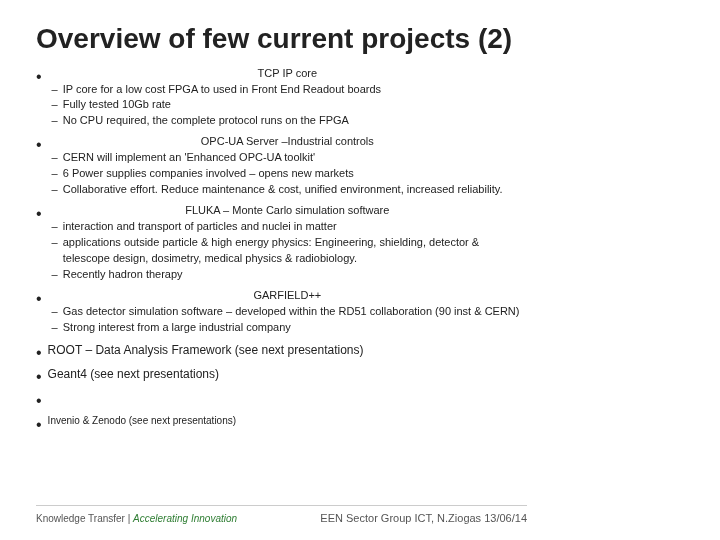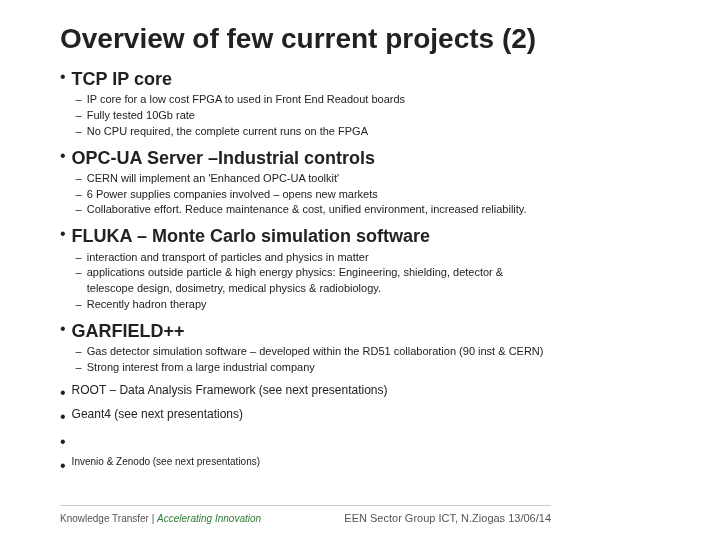"Overview of few current projects" .slide { margin-left: 24px -> none }
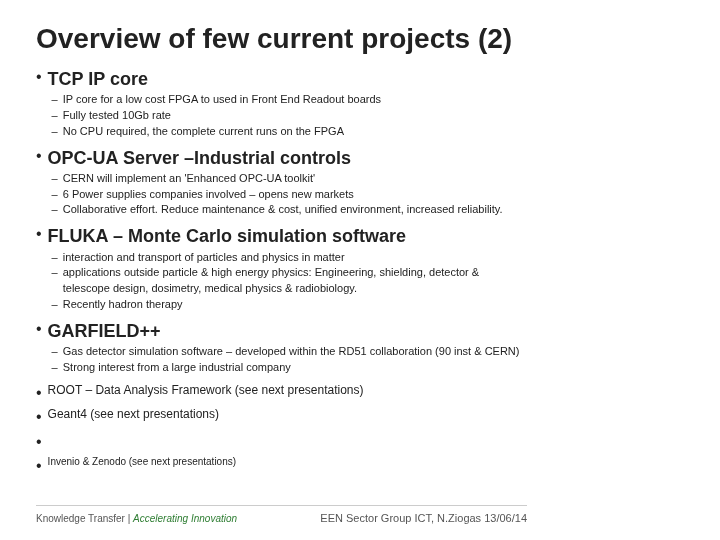"TCP IP core" .bullet-heading { font-size: 18px -> 11px; font-weight: bold -> normal; text-align: none -> center }
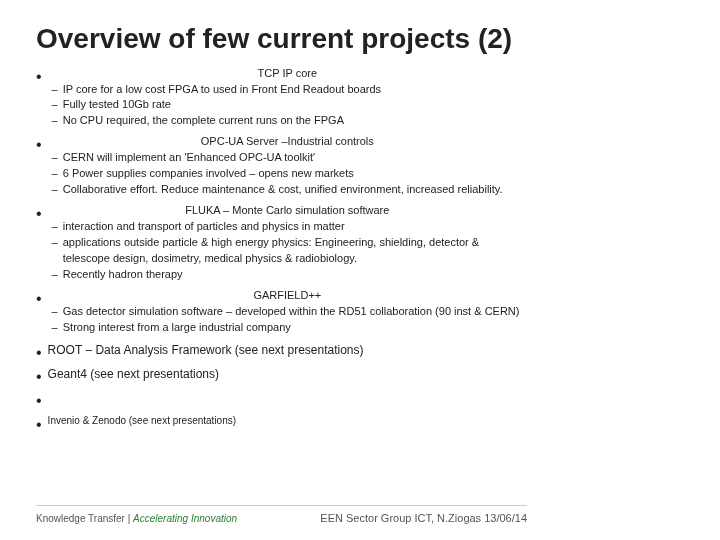"No CPU required, the complete" span.sub-text { text: current -> protocol }
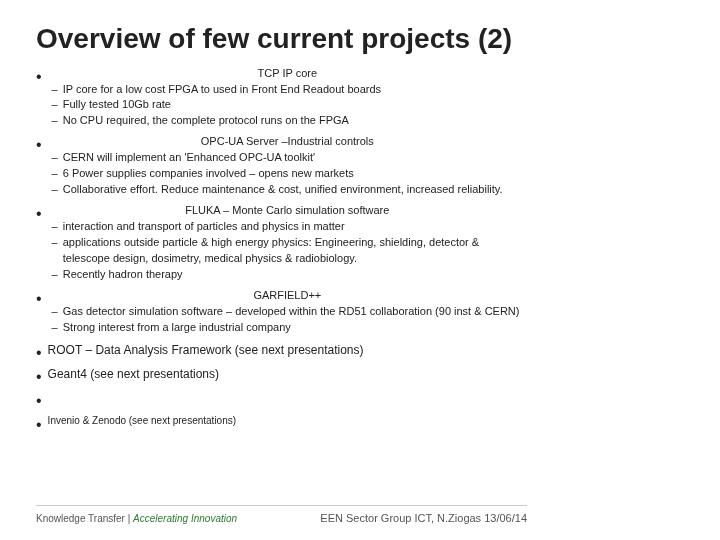"interaction and transport of particles" span.sub-text { text: physics -> nuclei }
